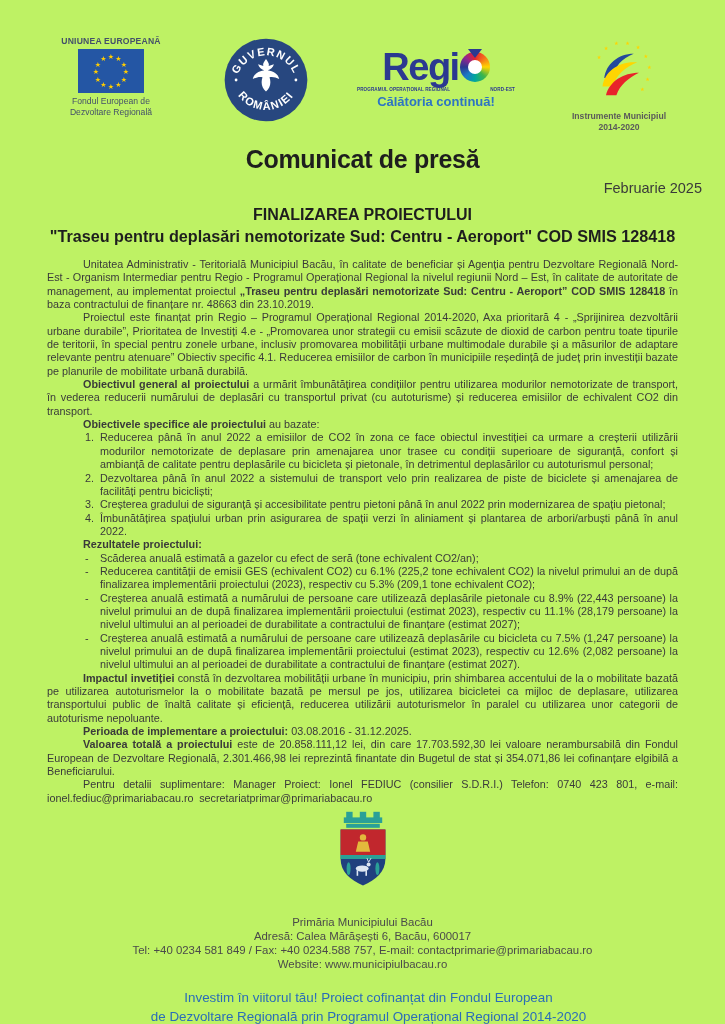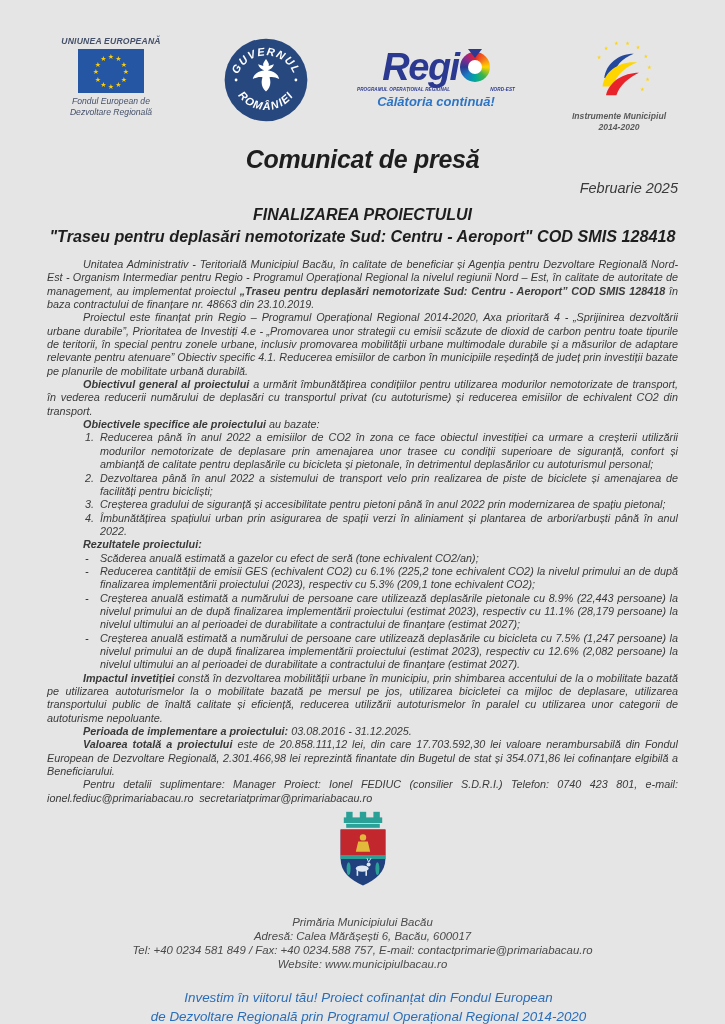"UNIUNEA EUROPEANĂ" .page { background: #e5e5e5 -> #bef264; font-style: italic -> none }
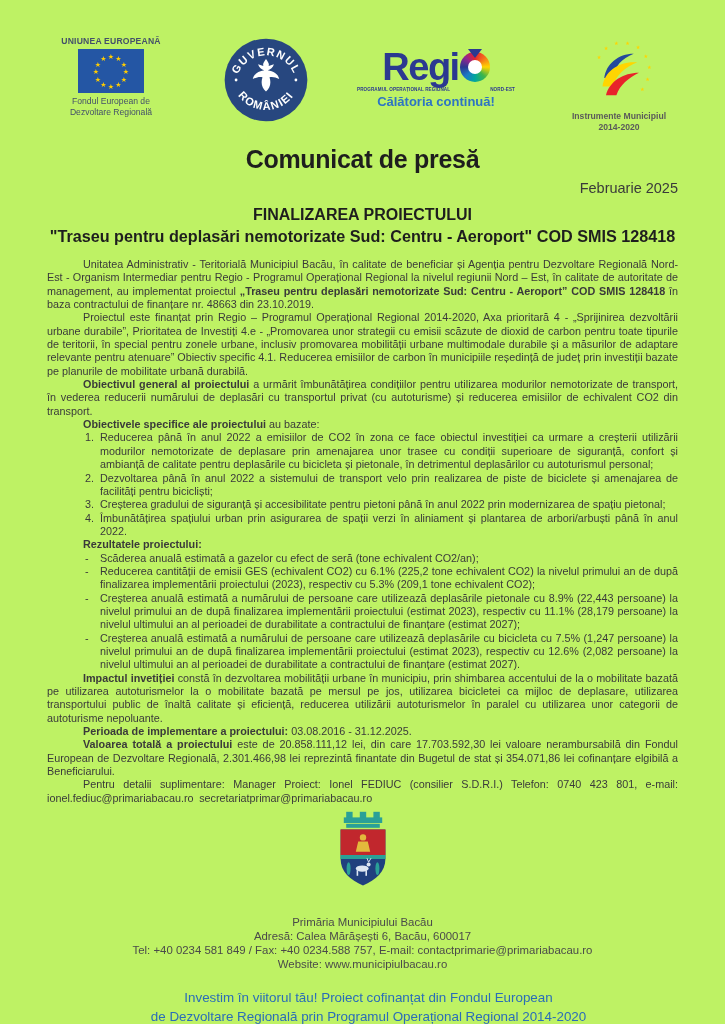"Februarie 2025" .doc-date { margin: 6px 47px 0 0 -> 6px 23px 0 0 }
